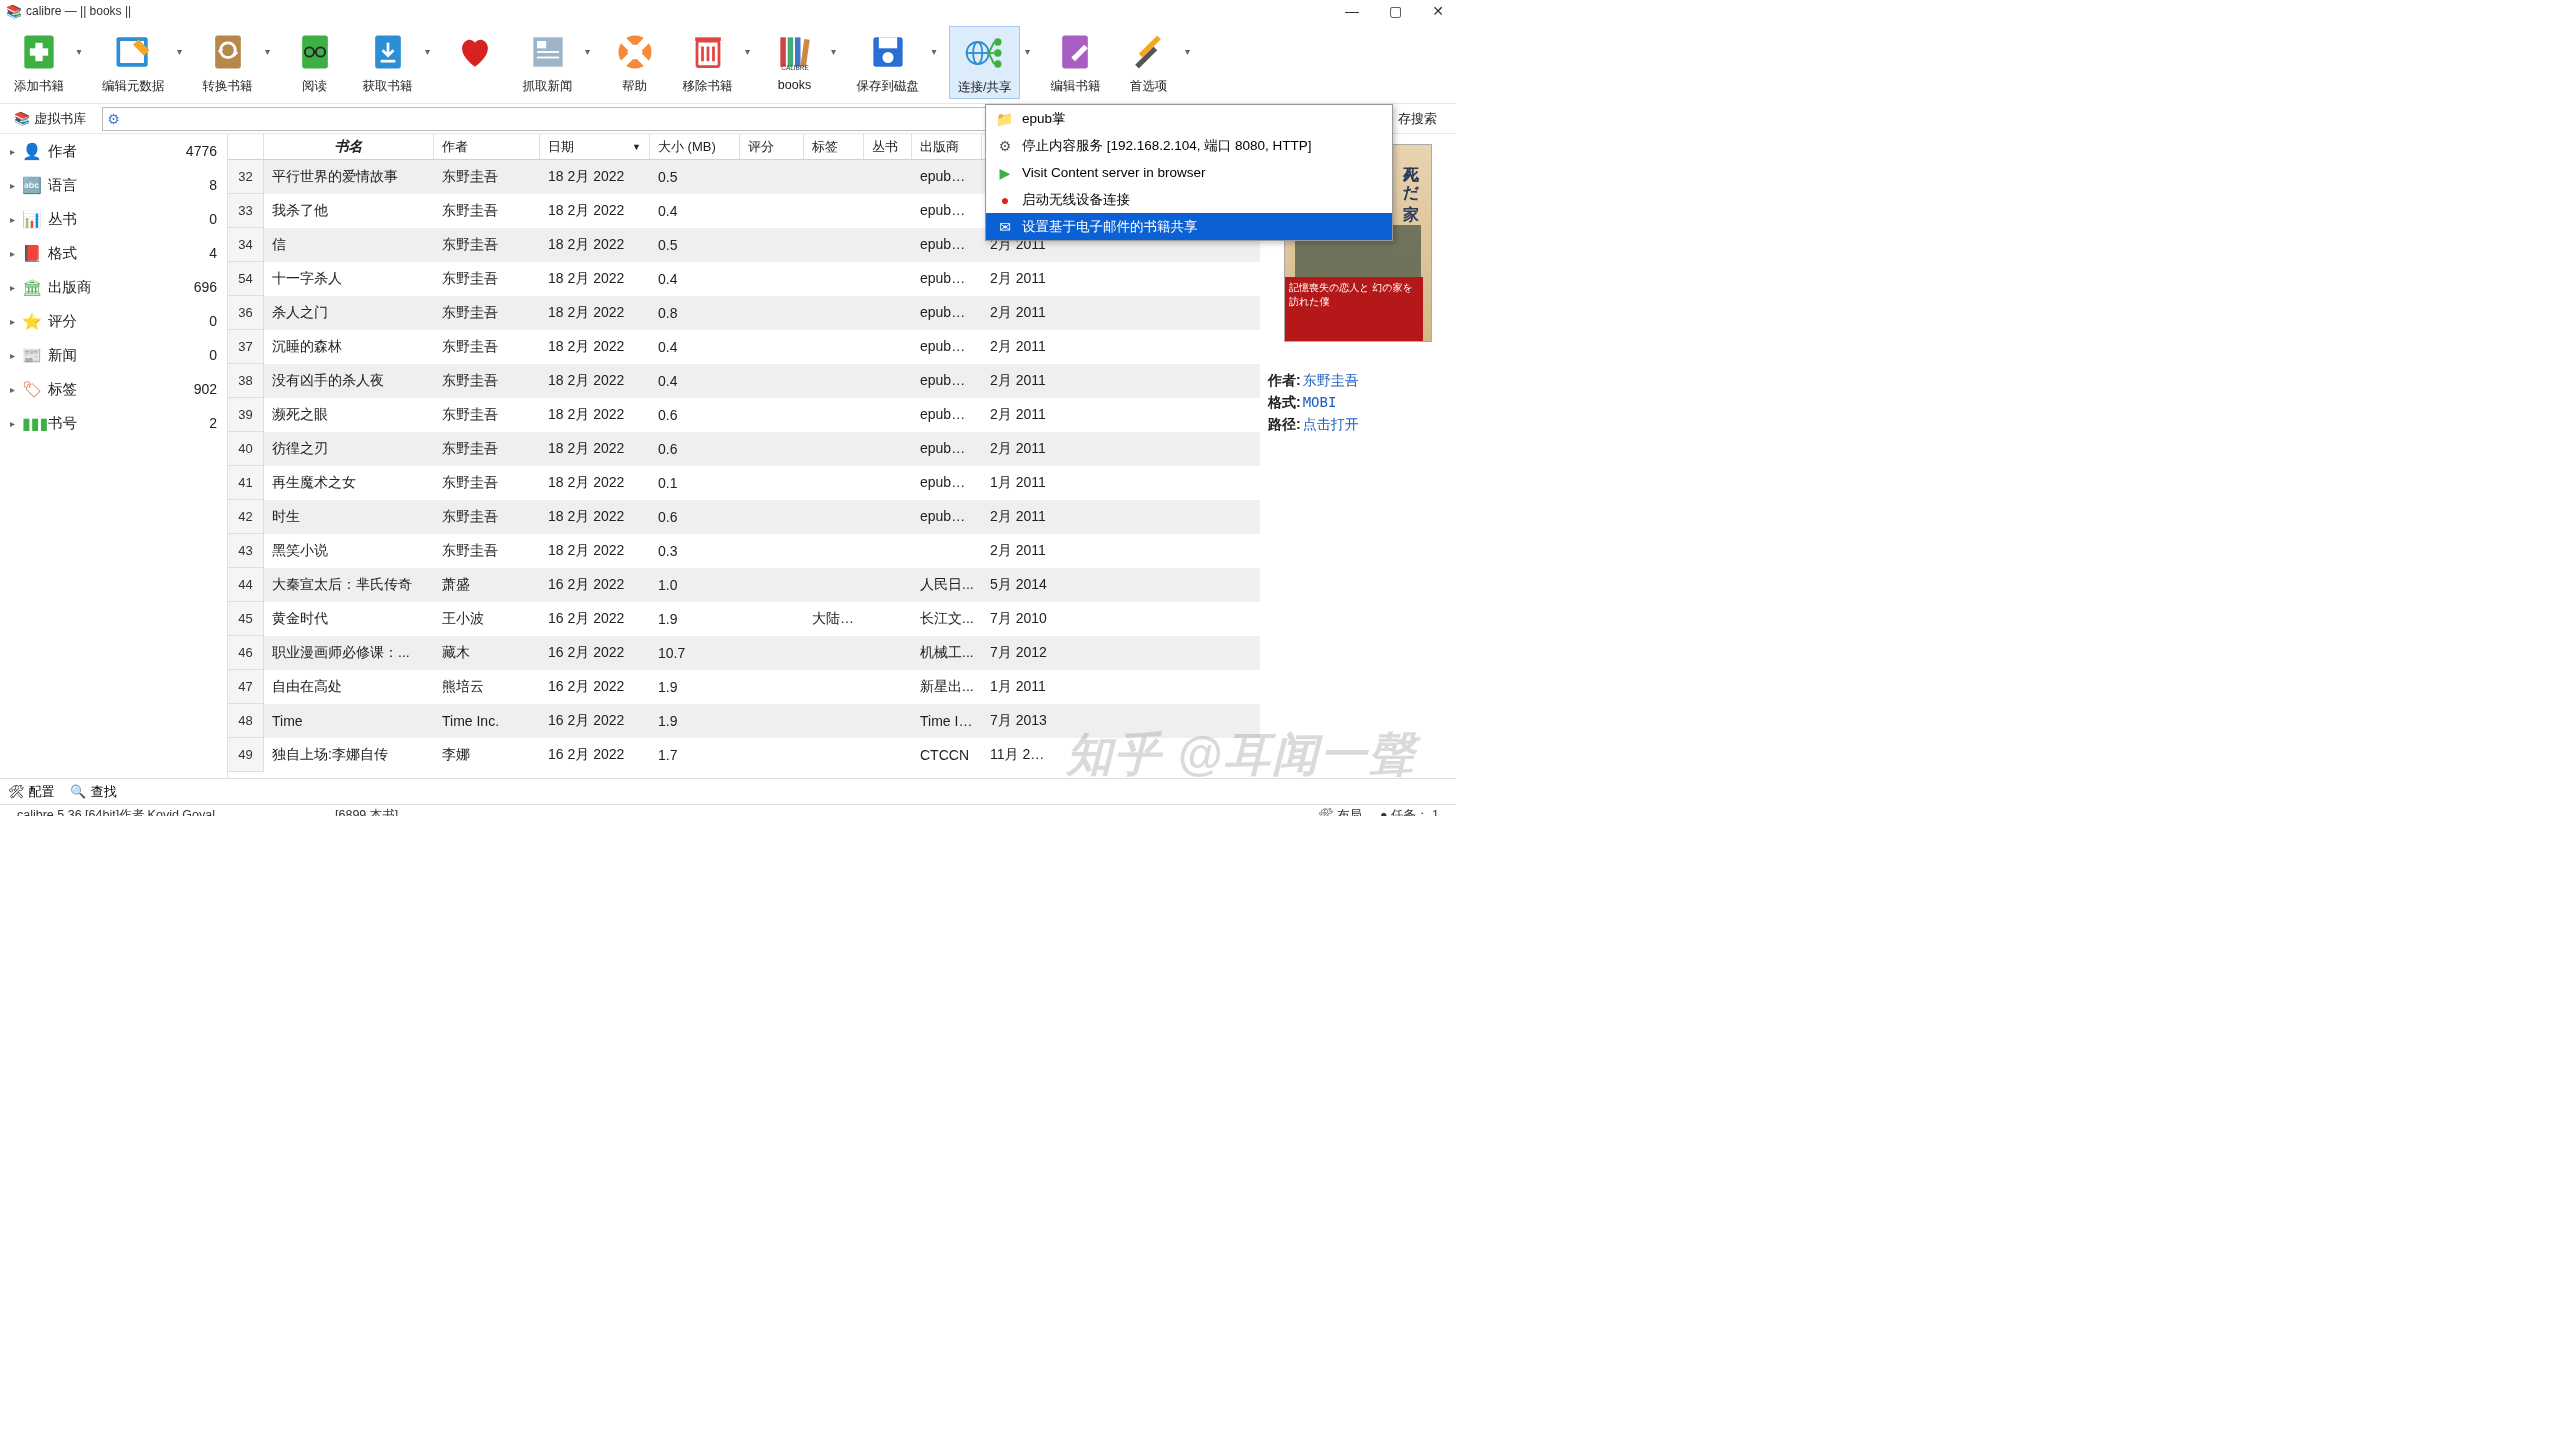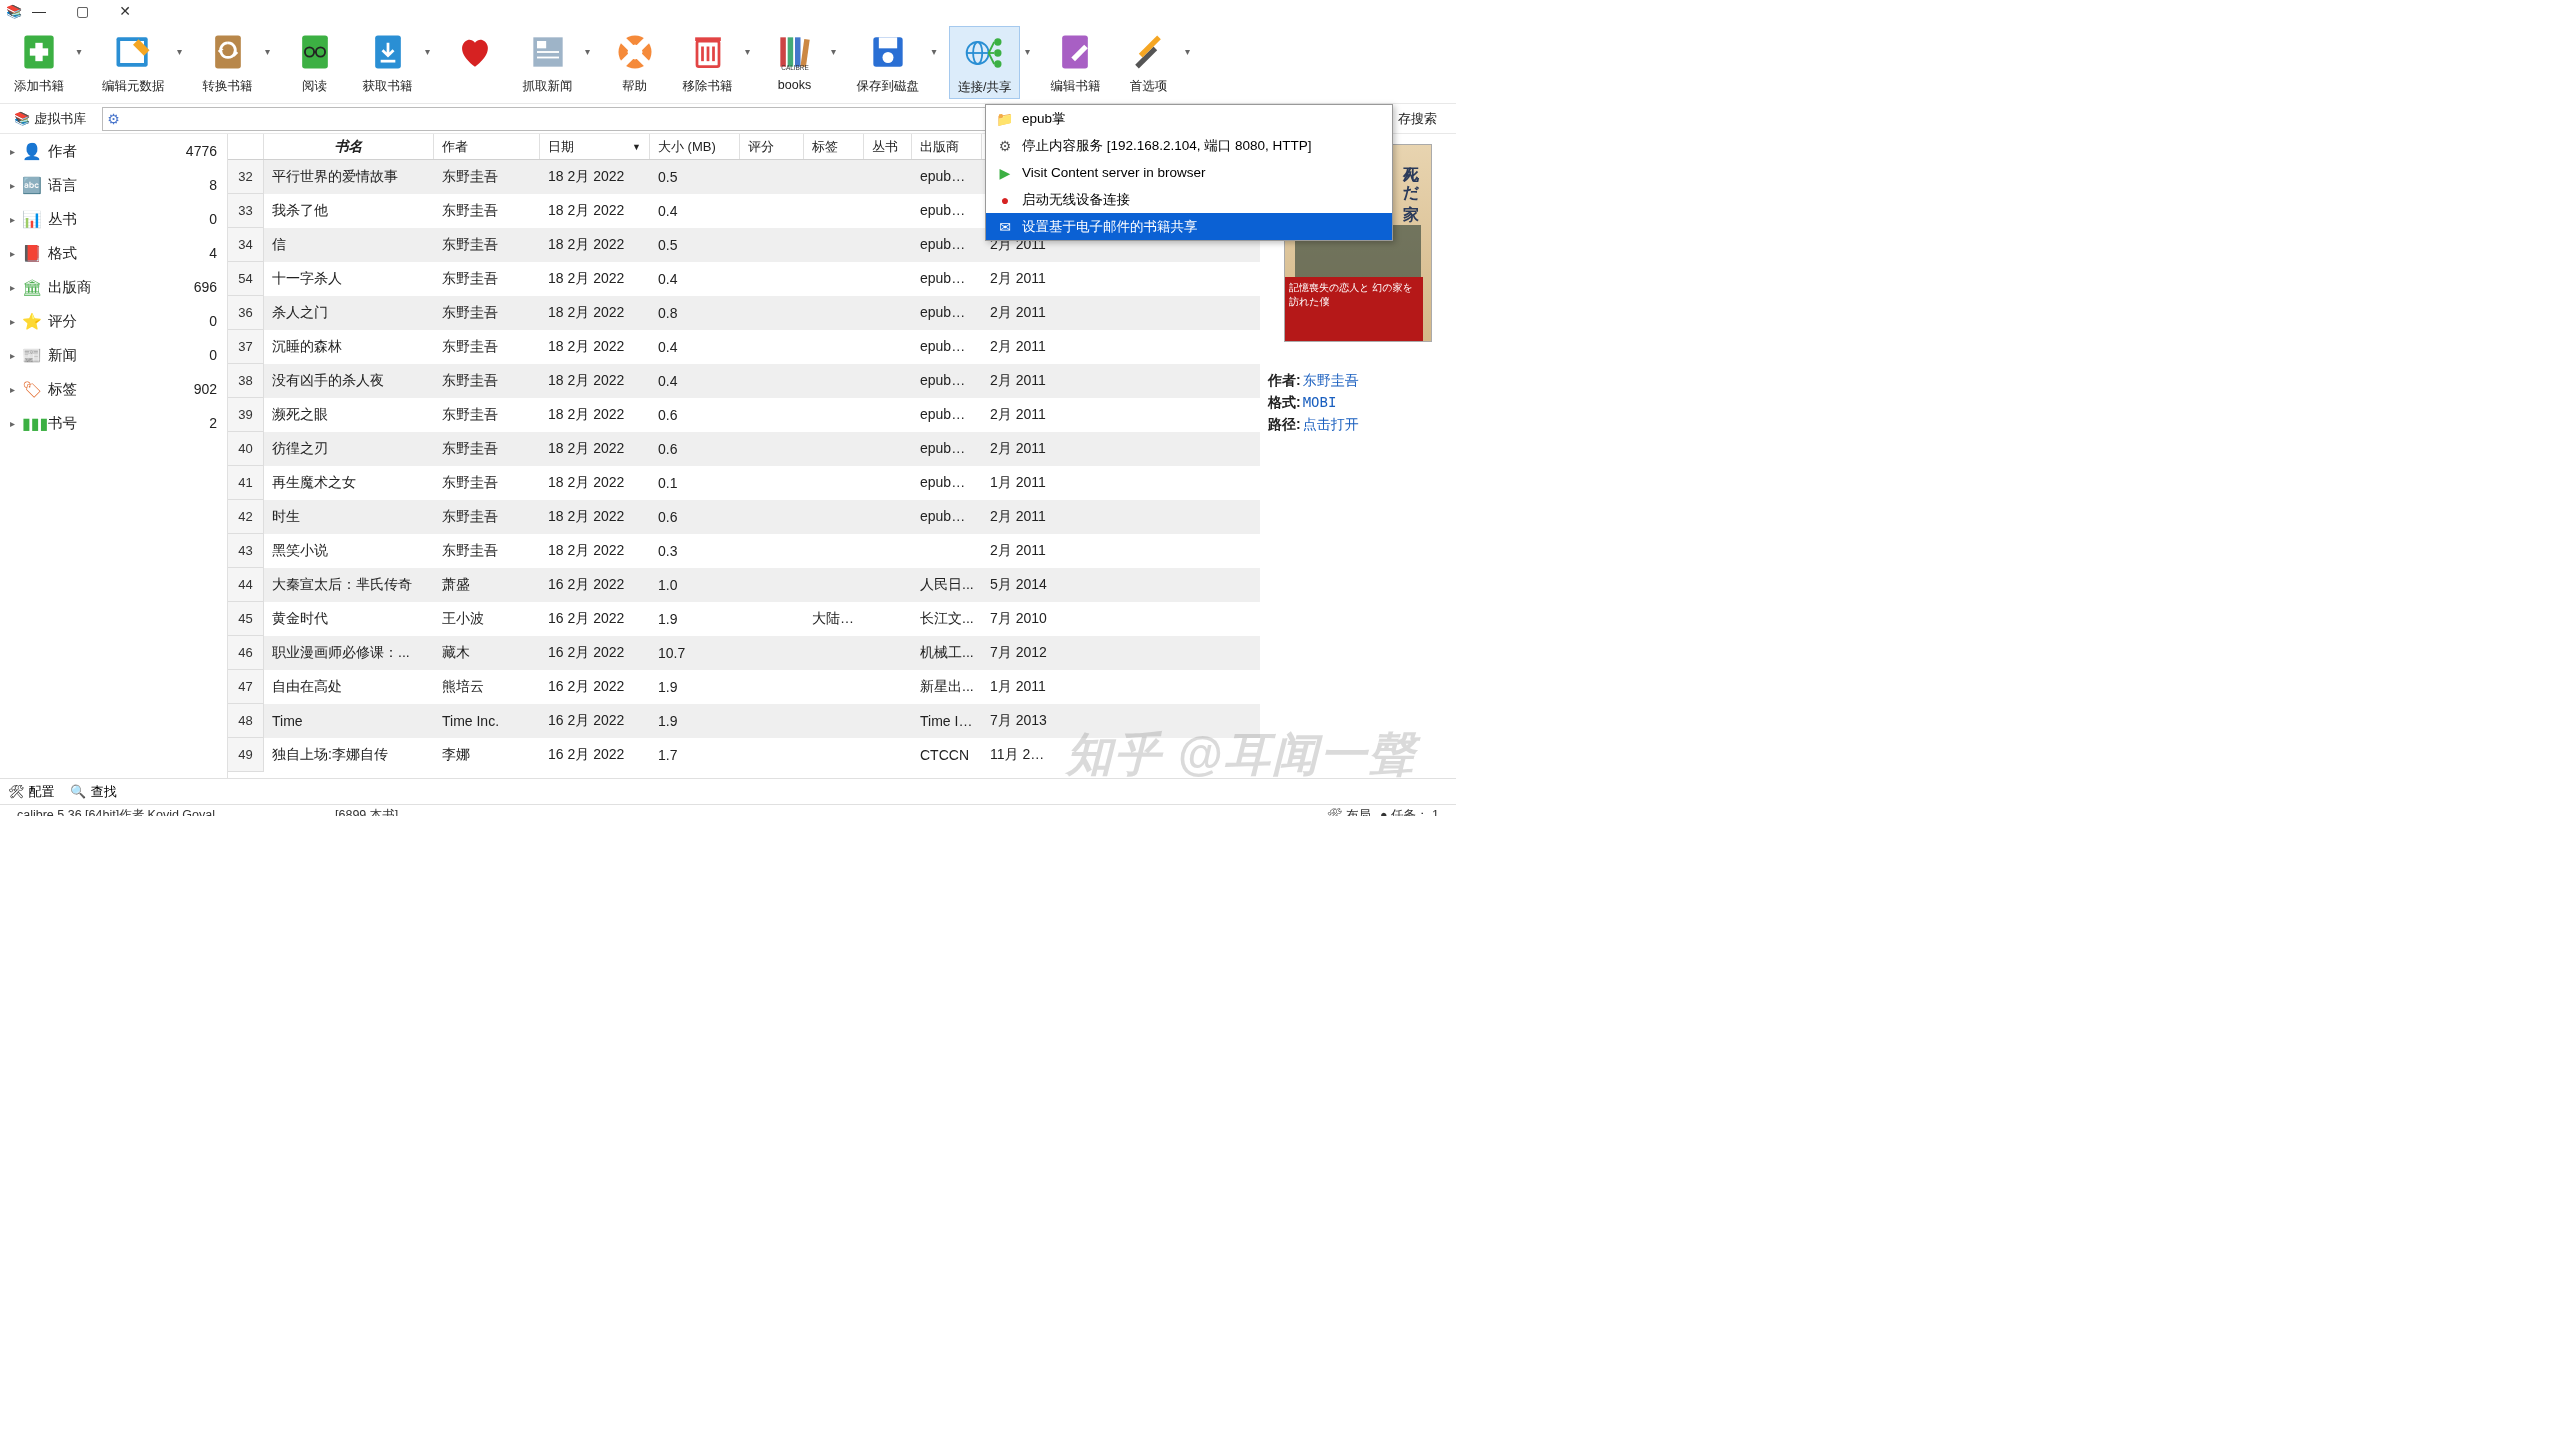"calibre — || books ||" span.title { html: none -> <span>calibre — || books ||</span> }
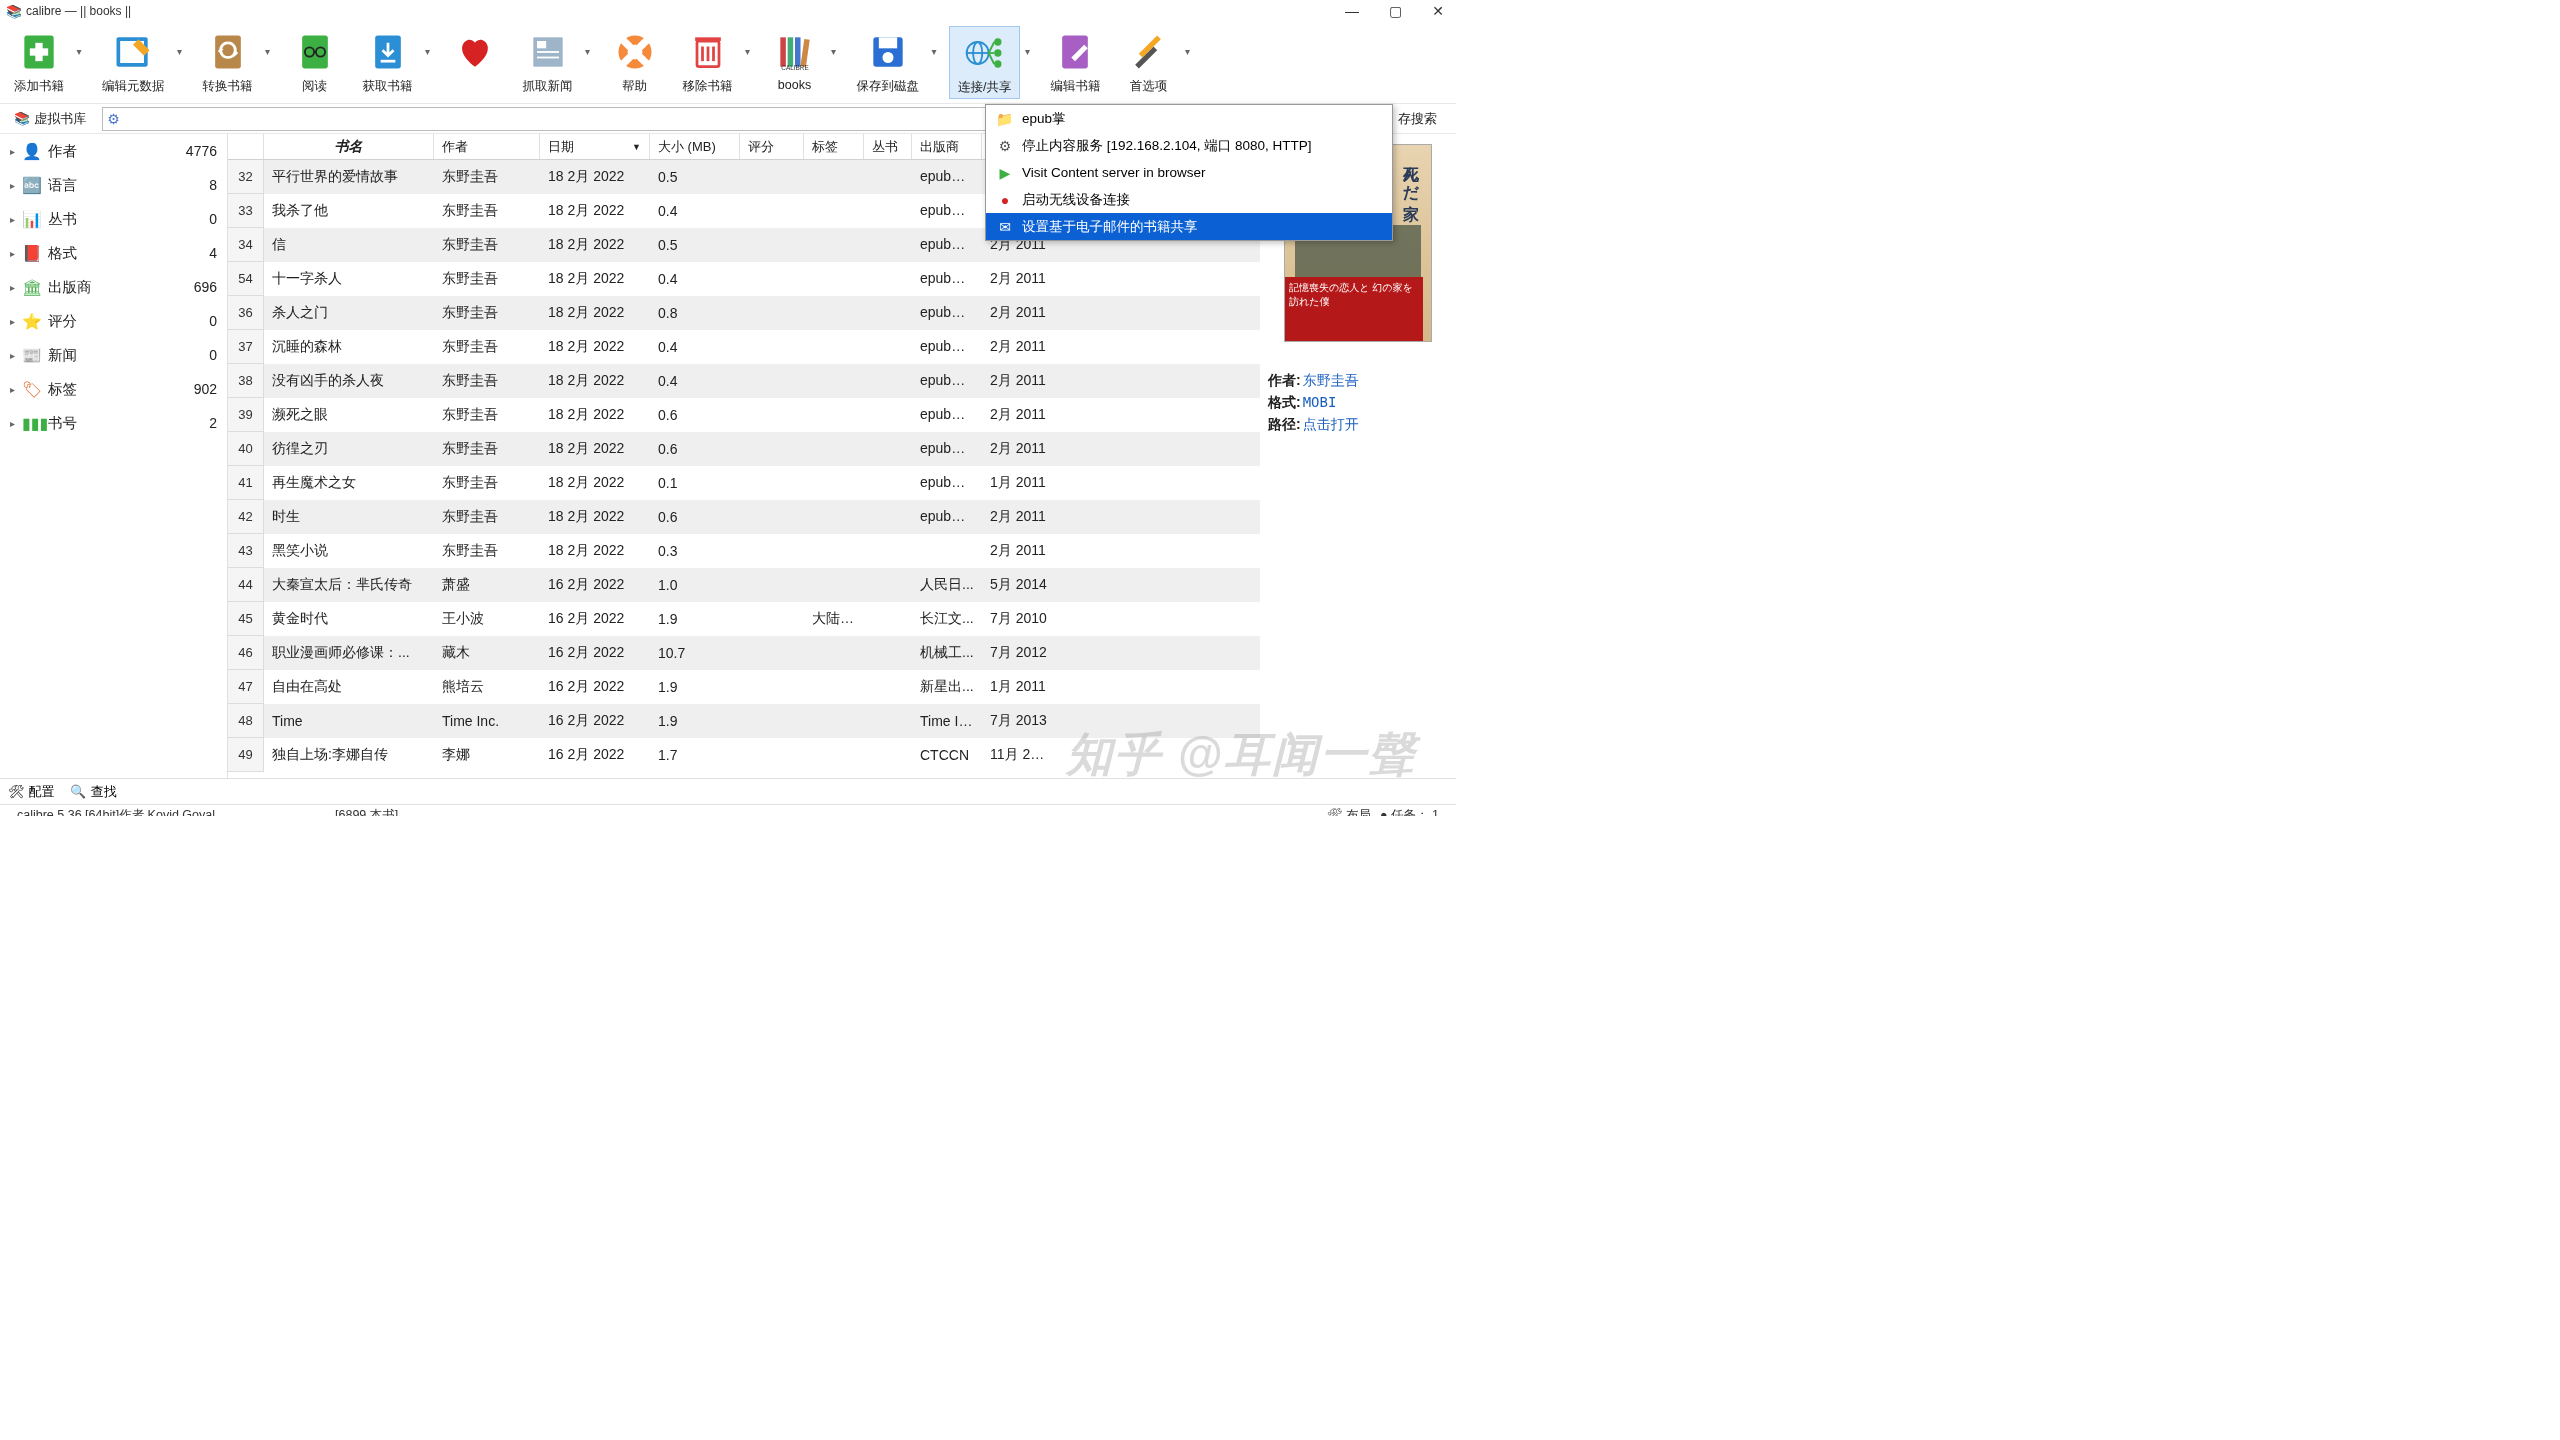"🛠 布局" .bottom2 .right { gap: 9px -> 18px }
